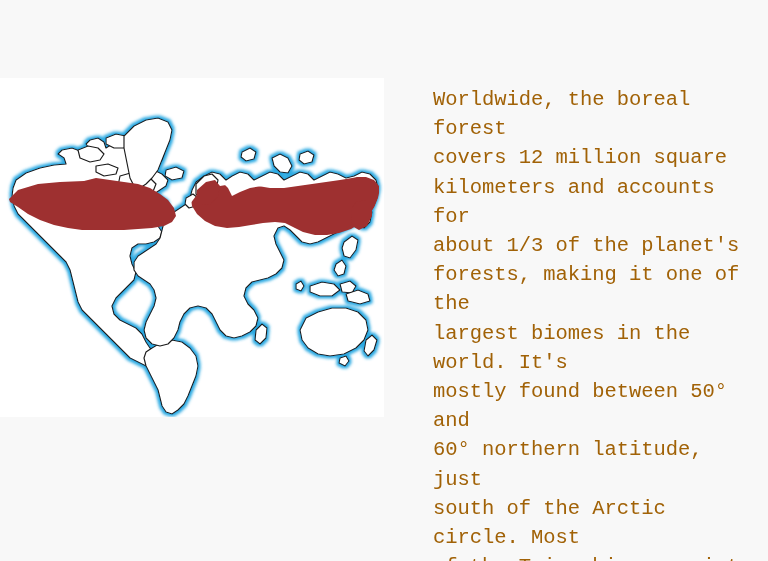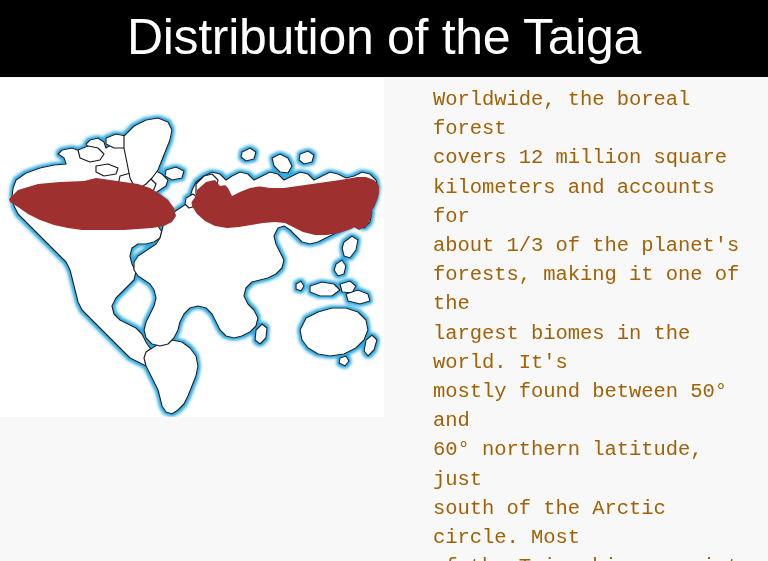"Distribution of the Taiga" div { html: <div> <div>Distribution of the Taiga</div> </div> -> none }
